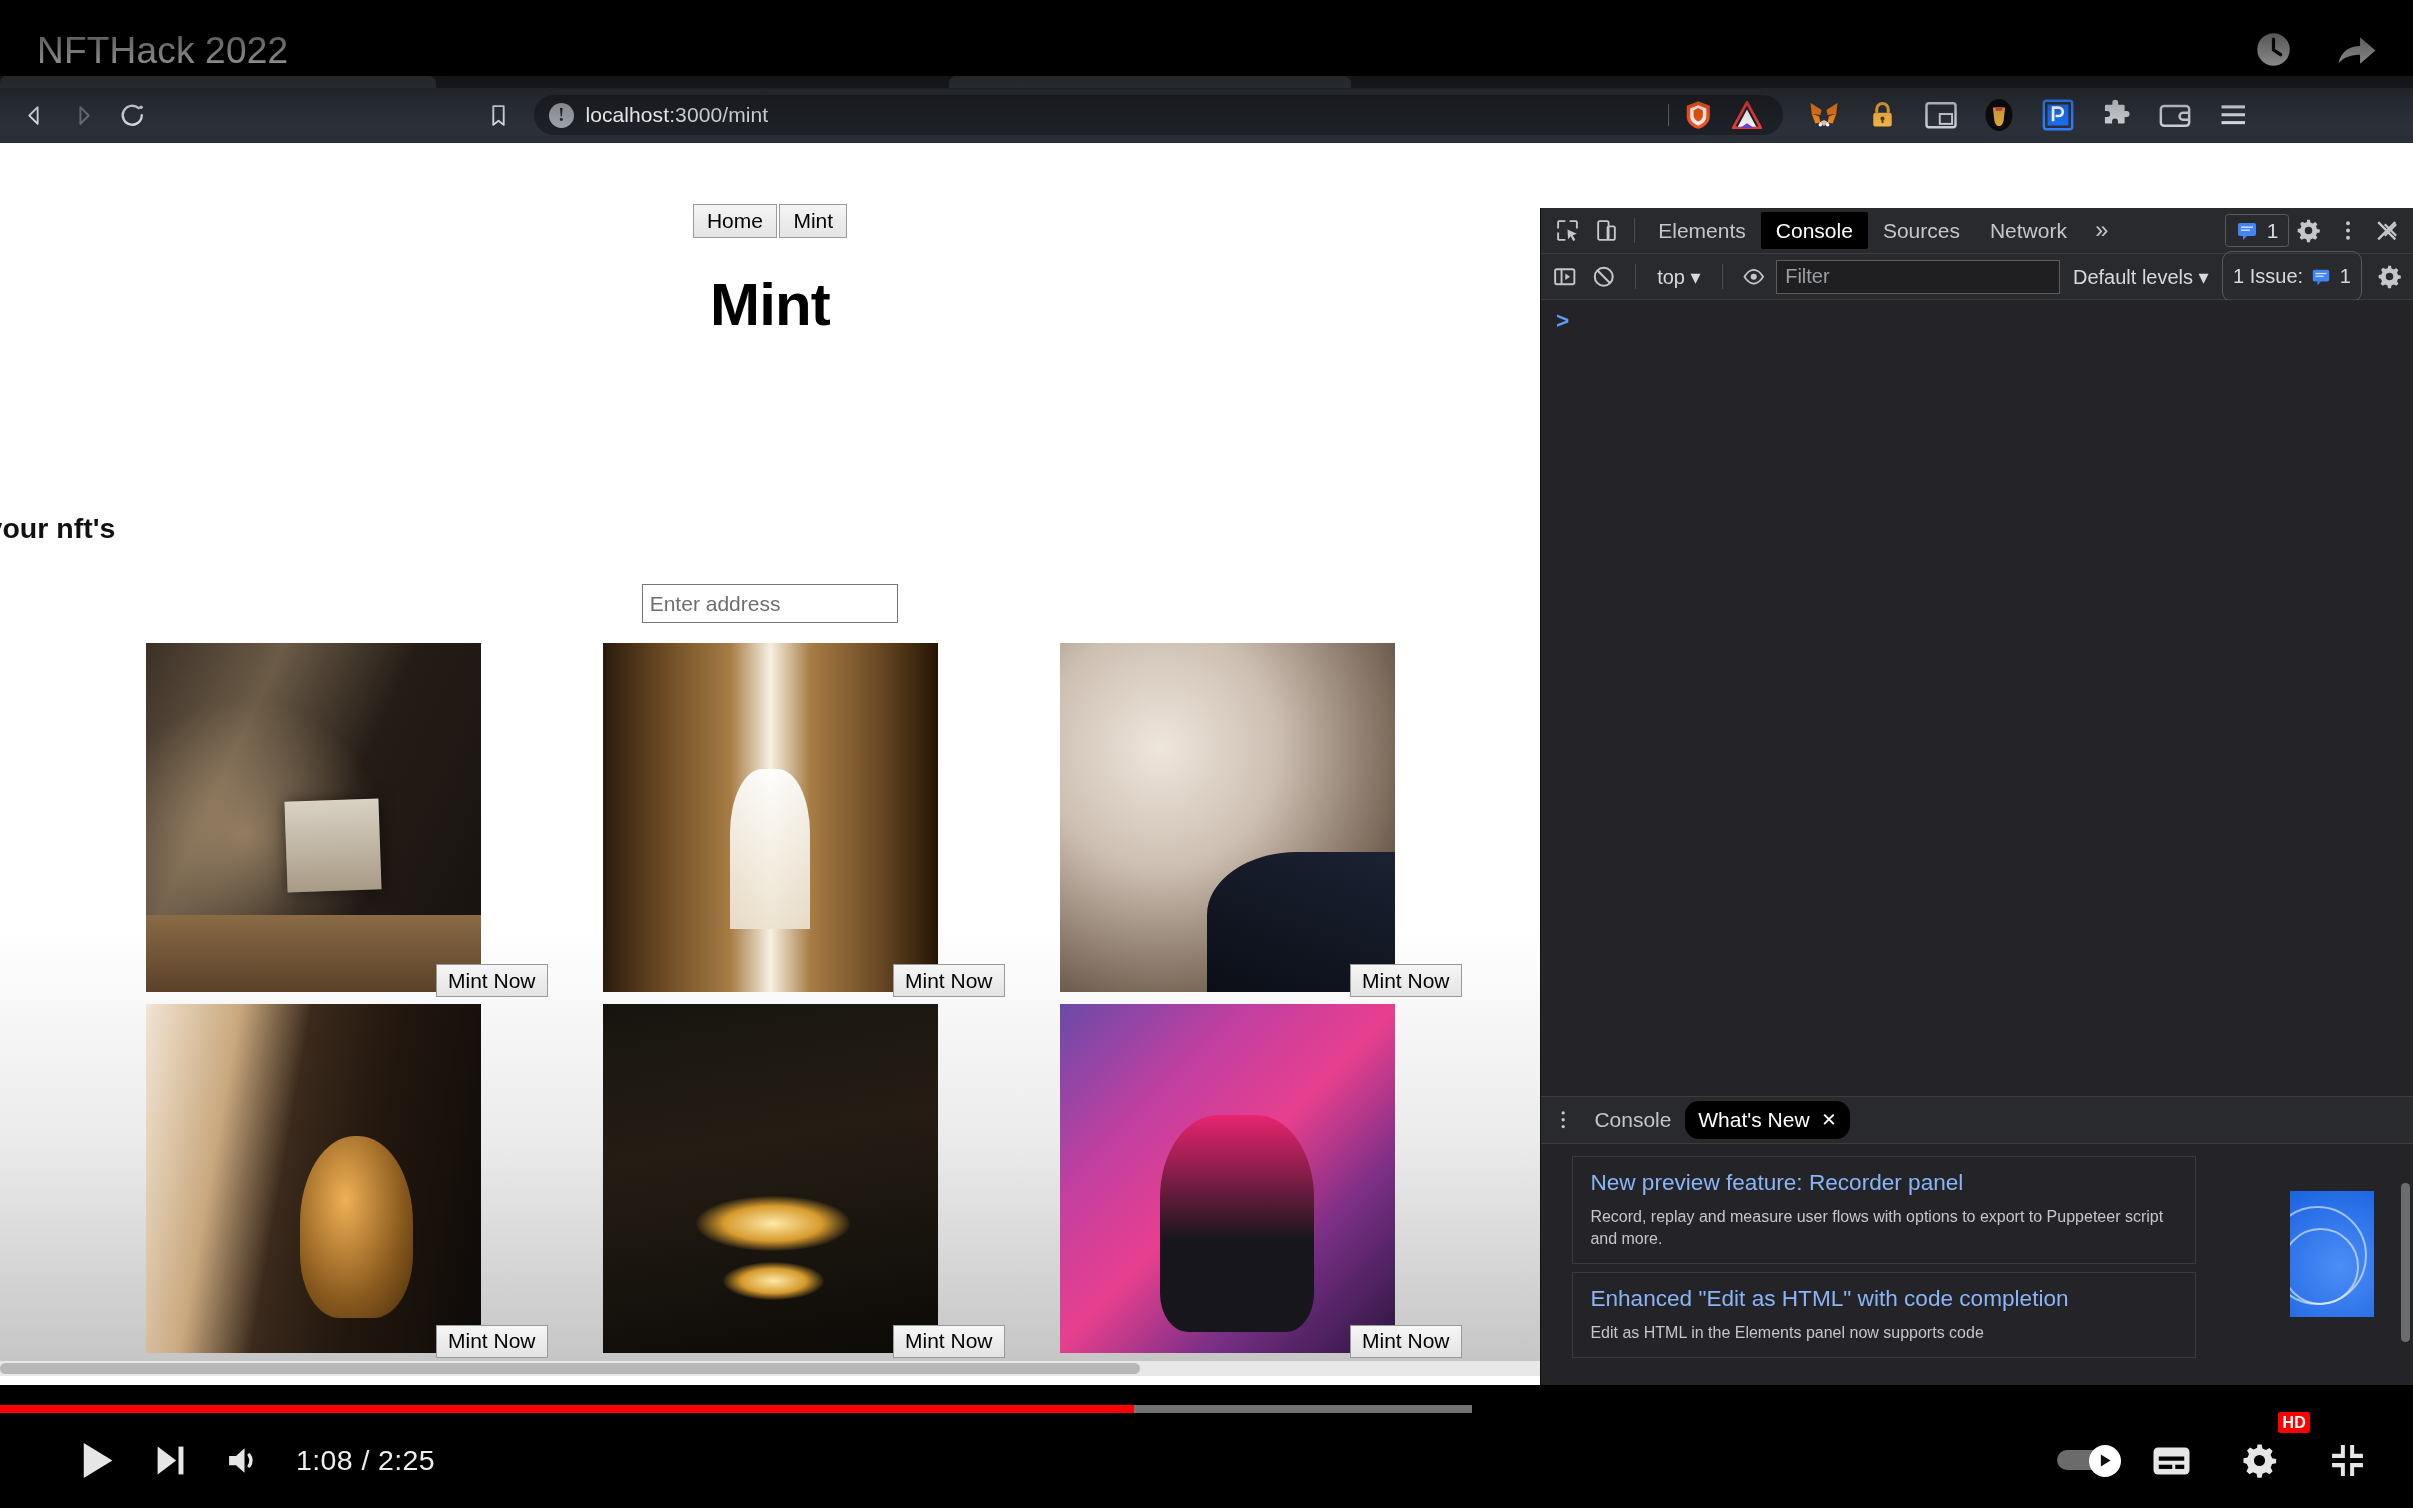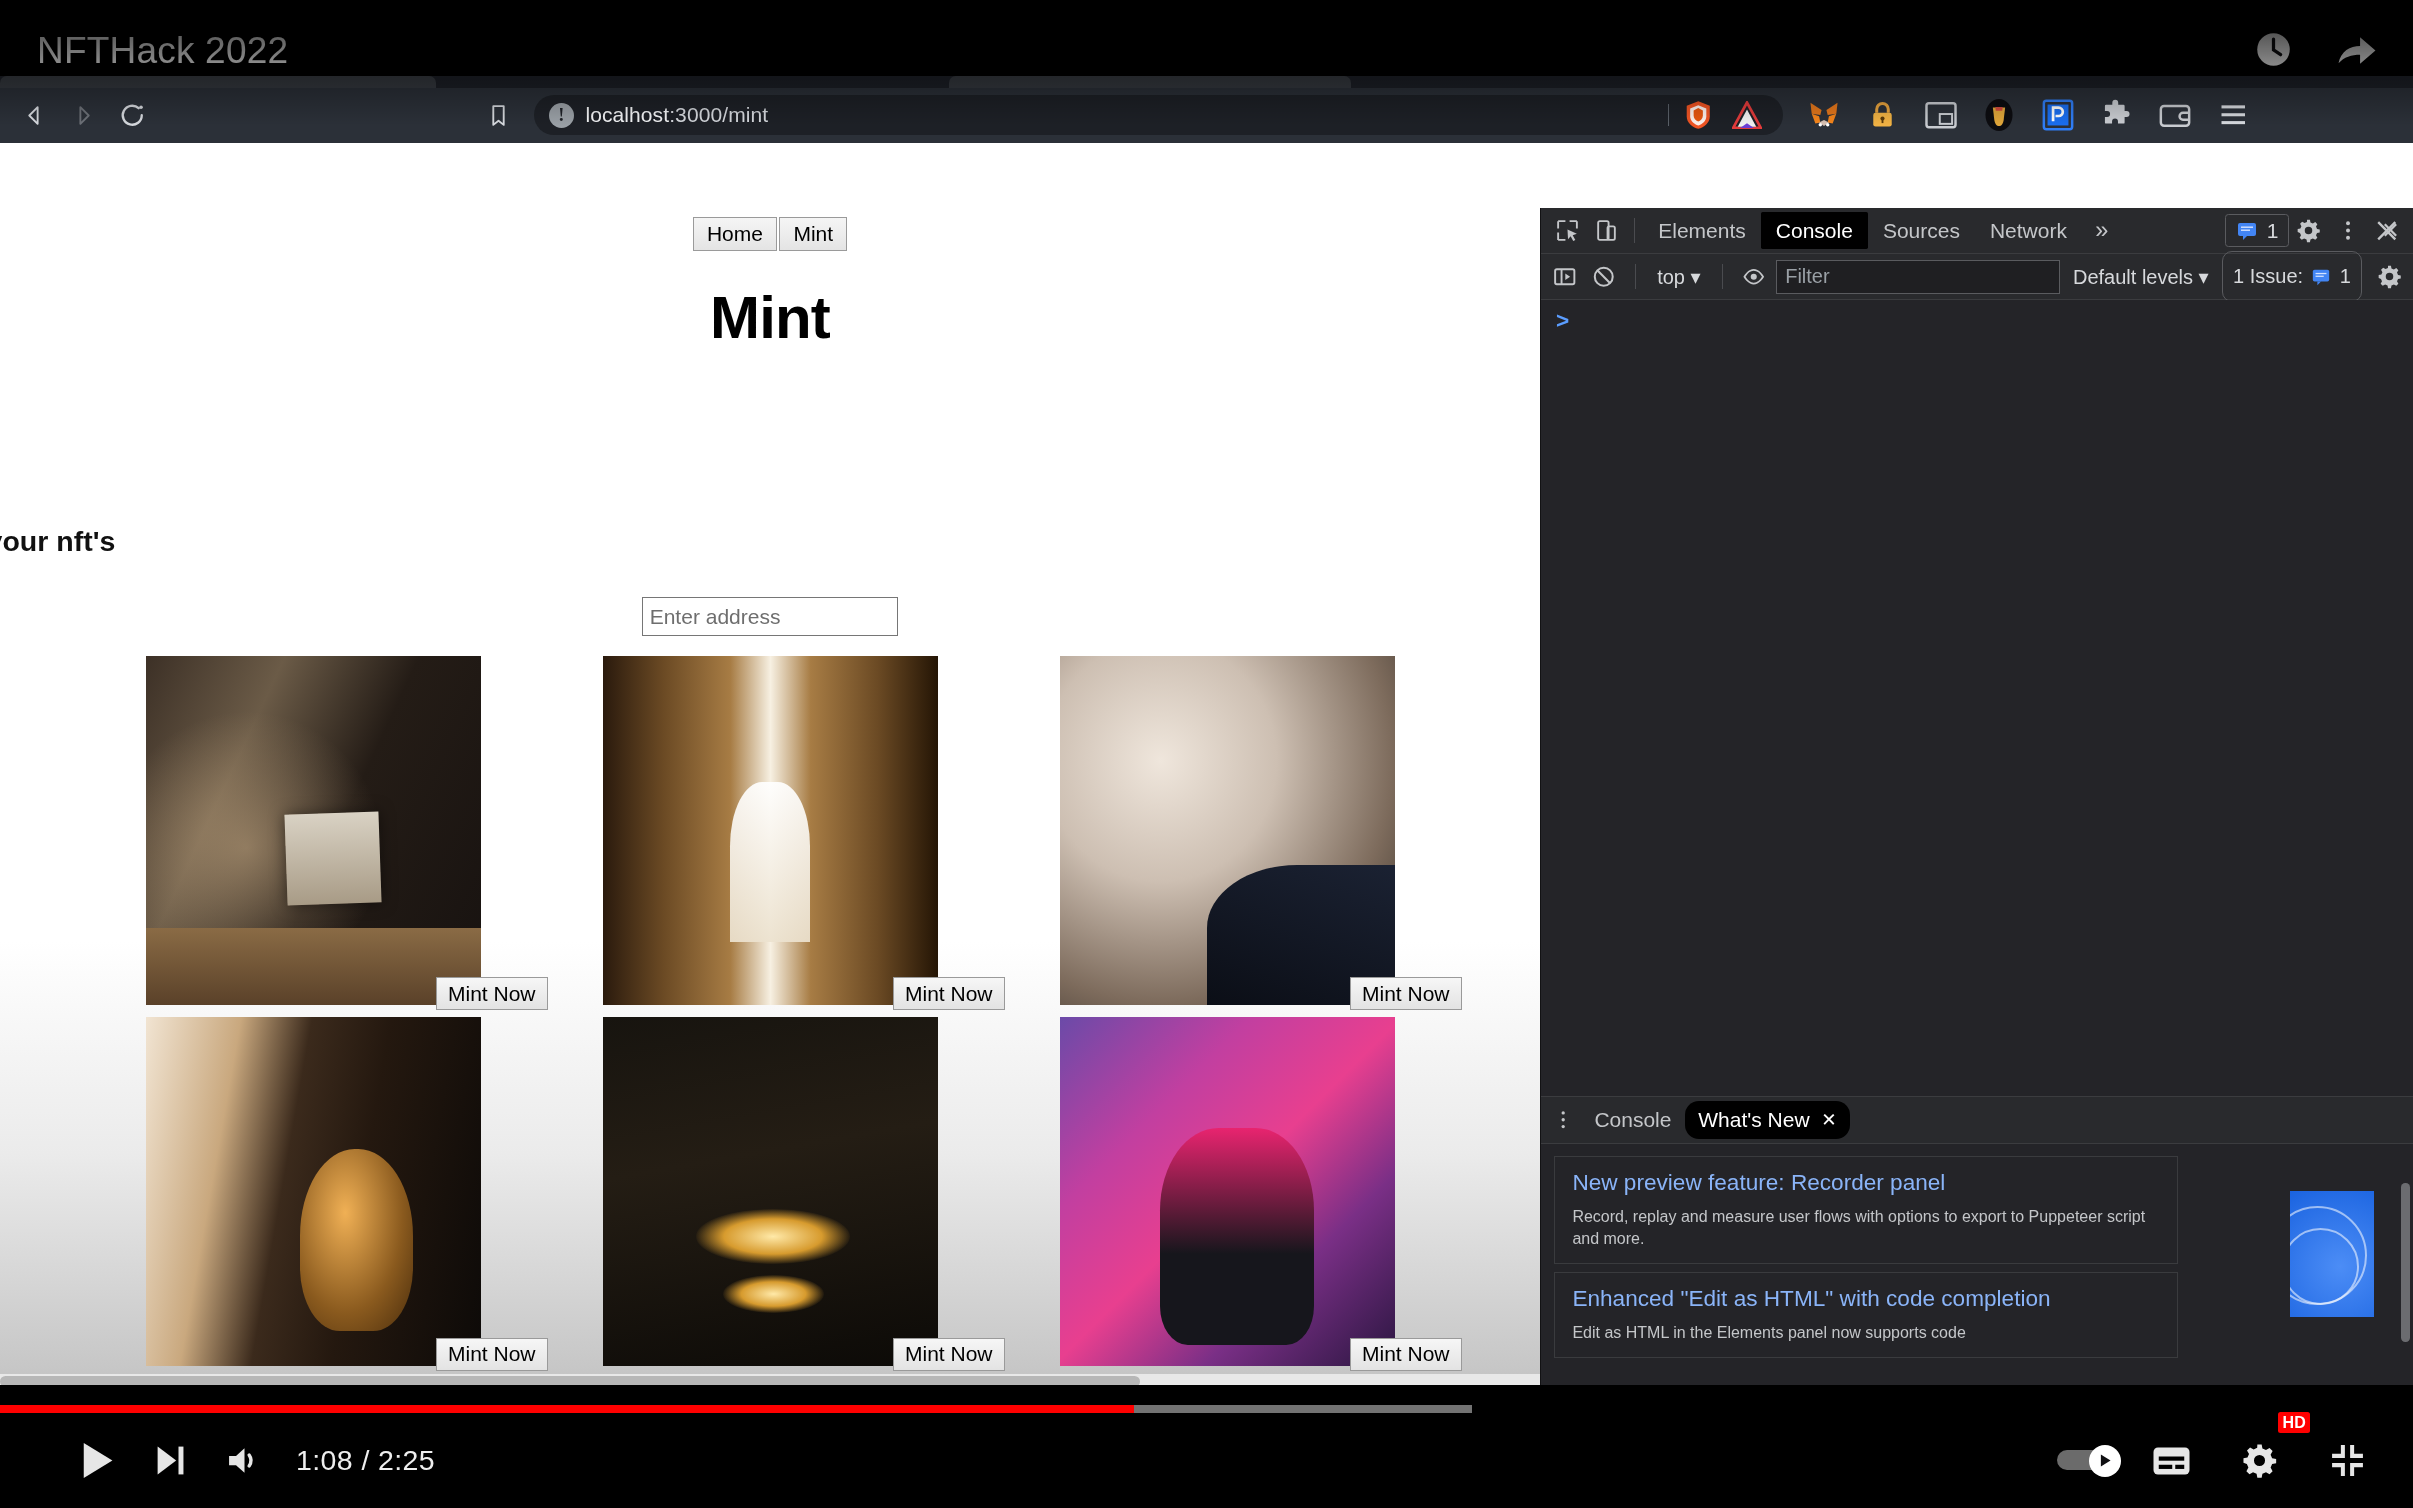"Home" .pagearea { top: 136px -> 123px }
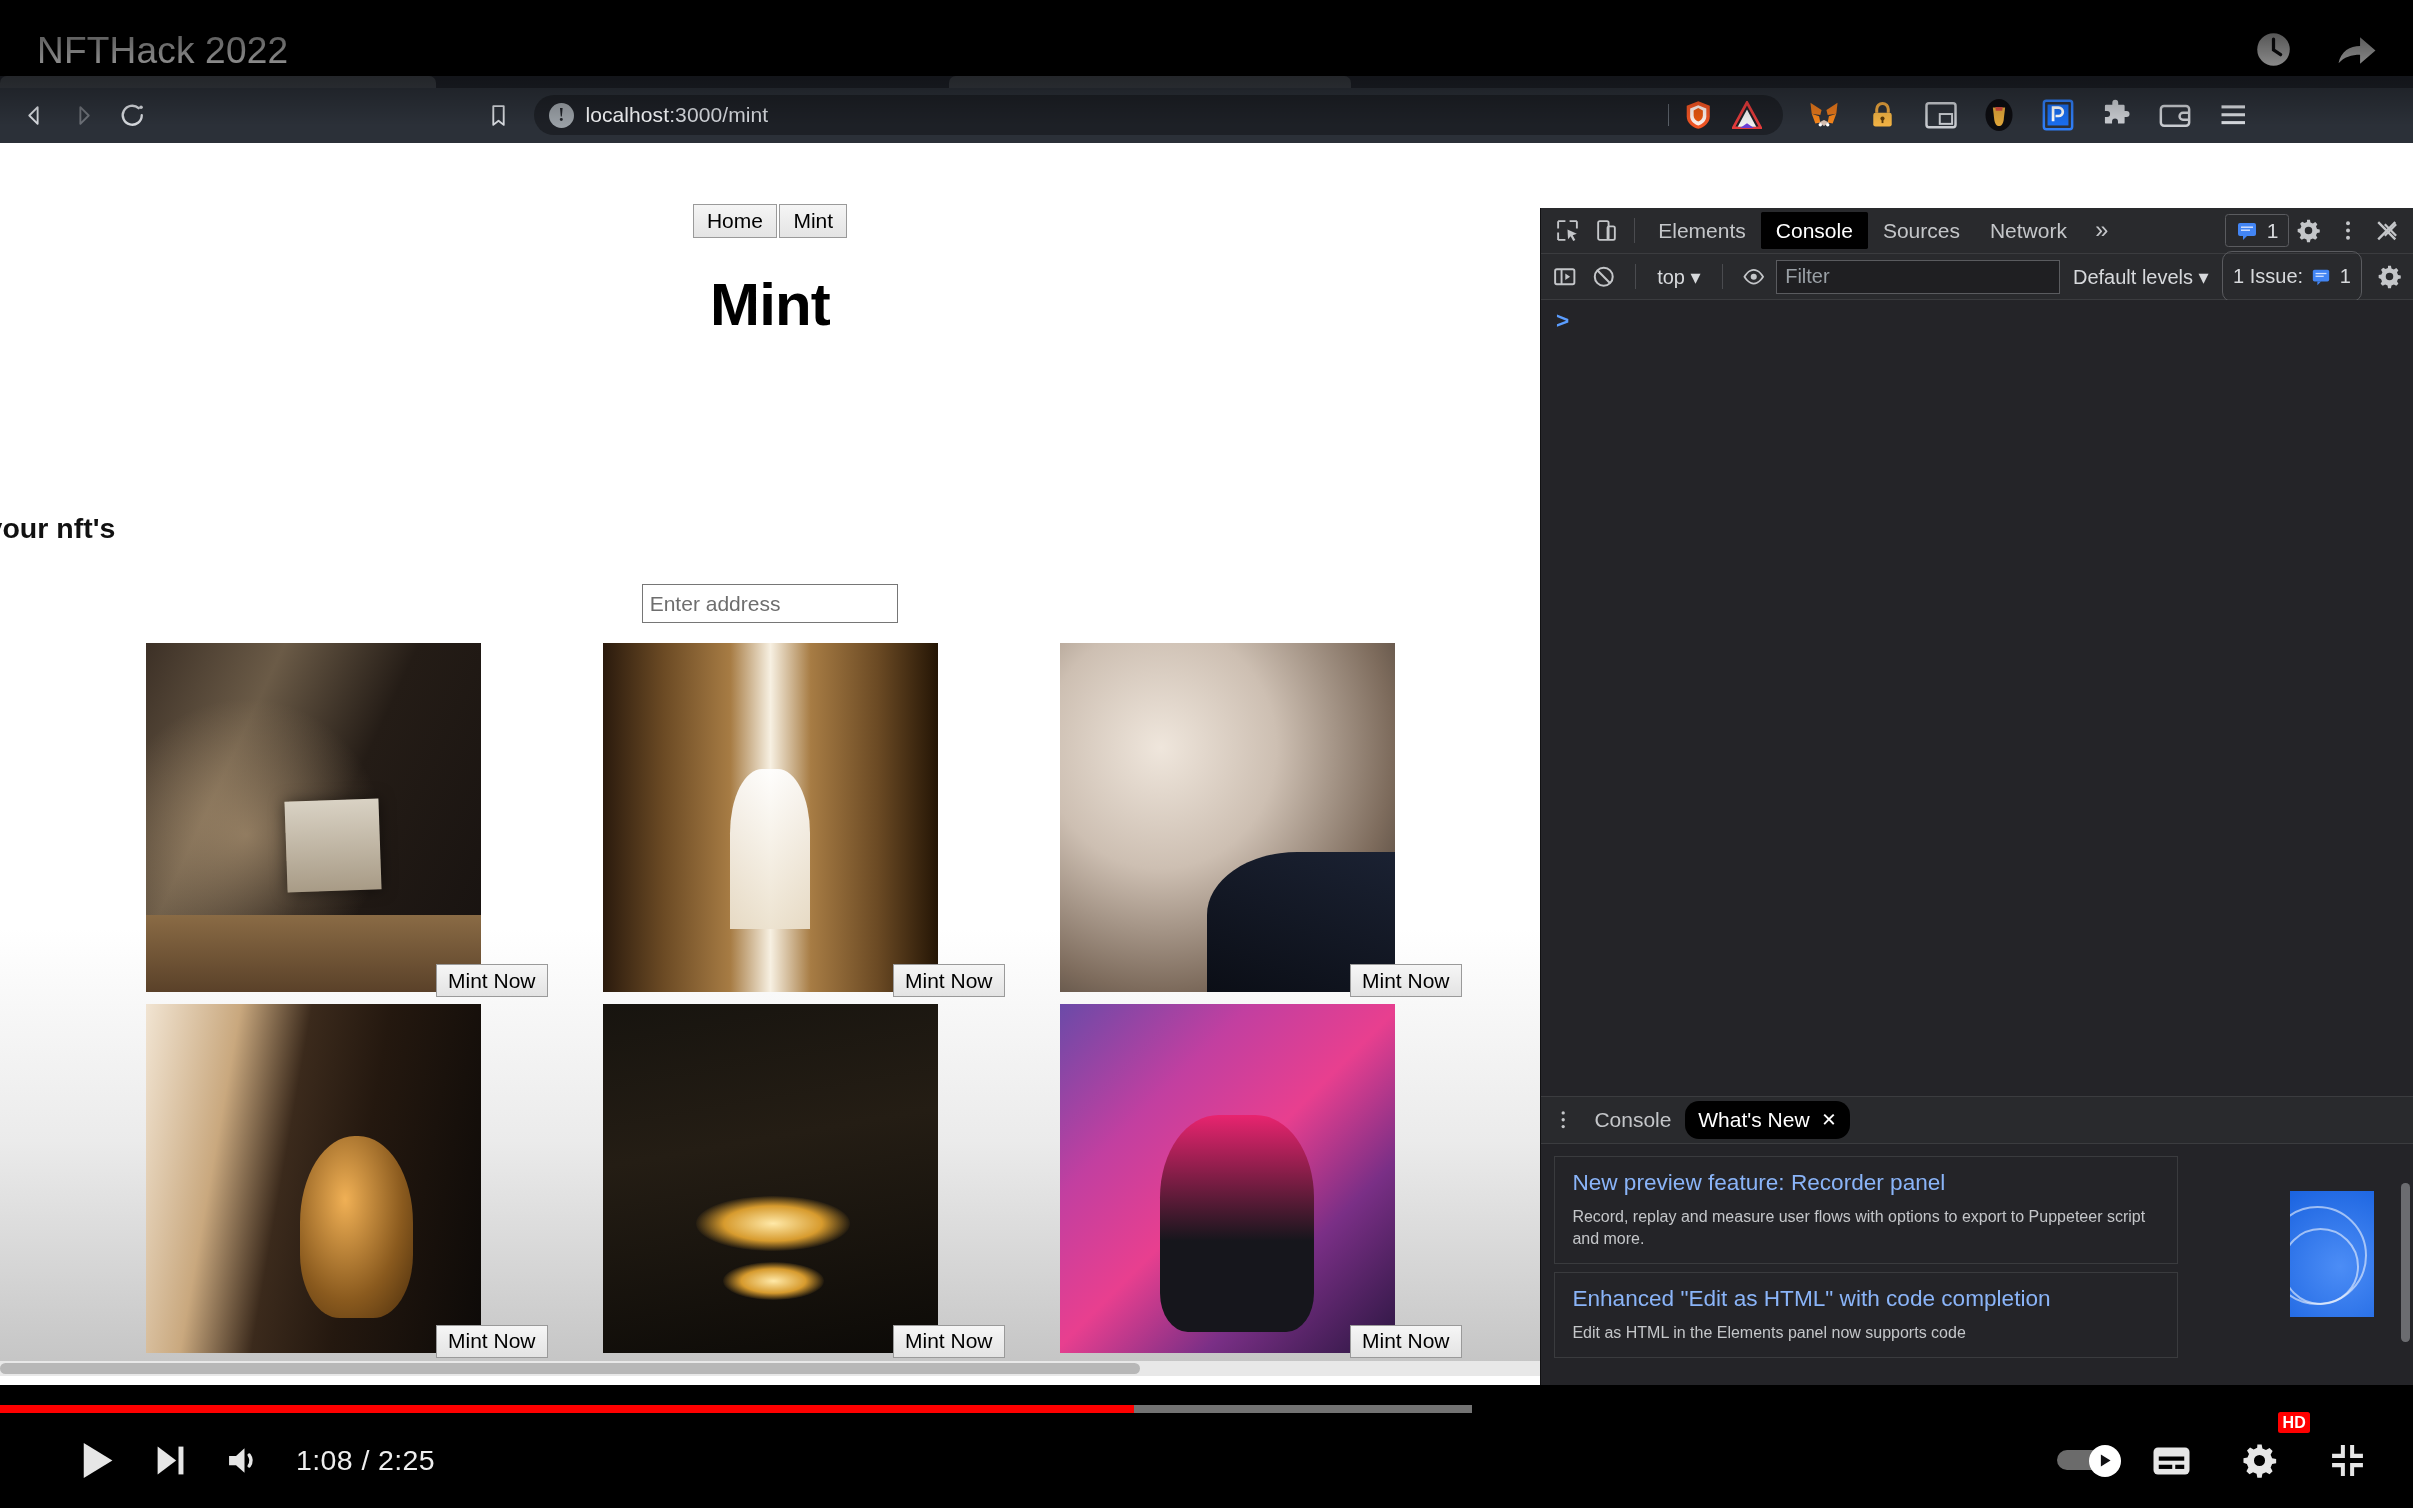"New preview feature: Recorder panel" .wn-card { margin-left: none -> 18px }
